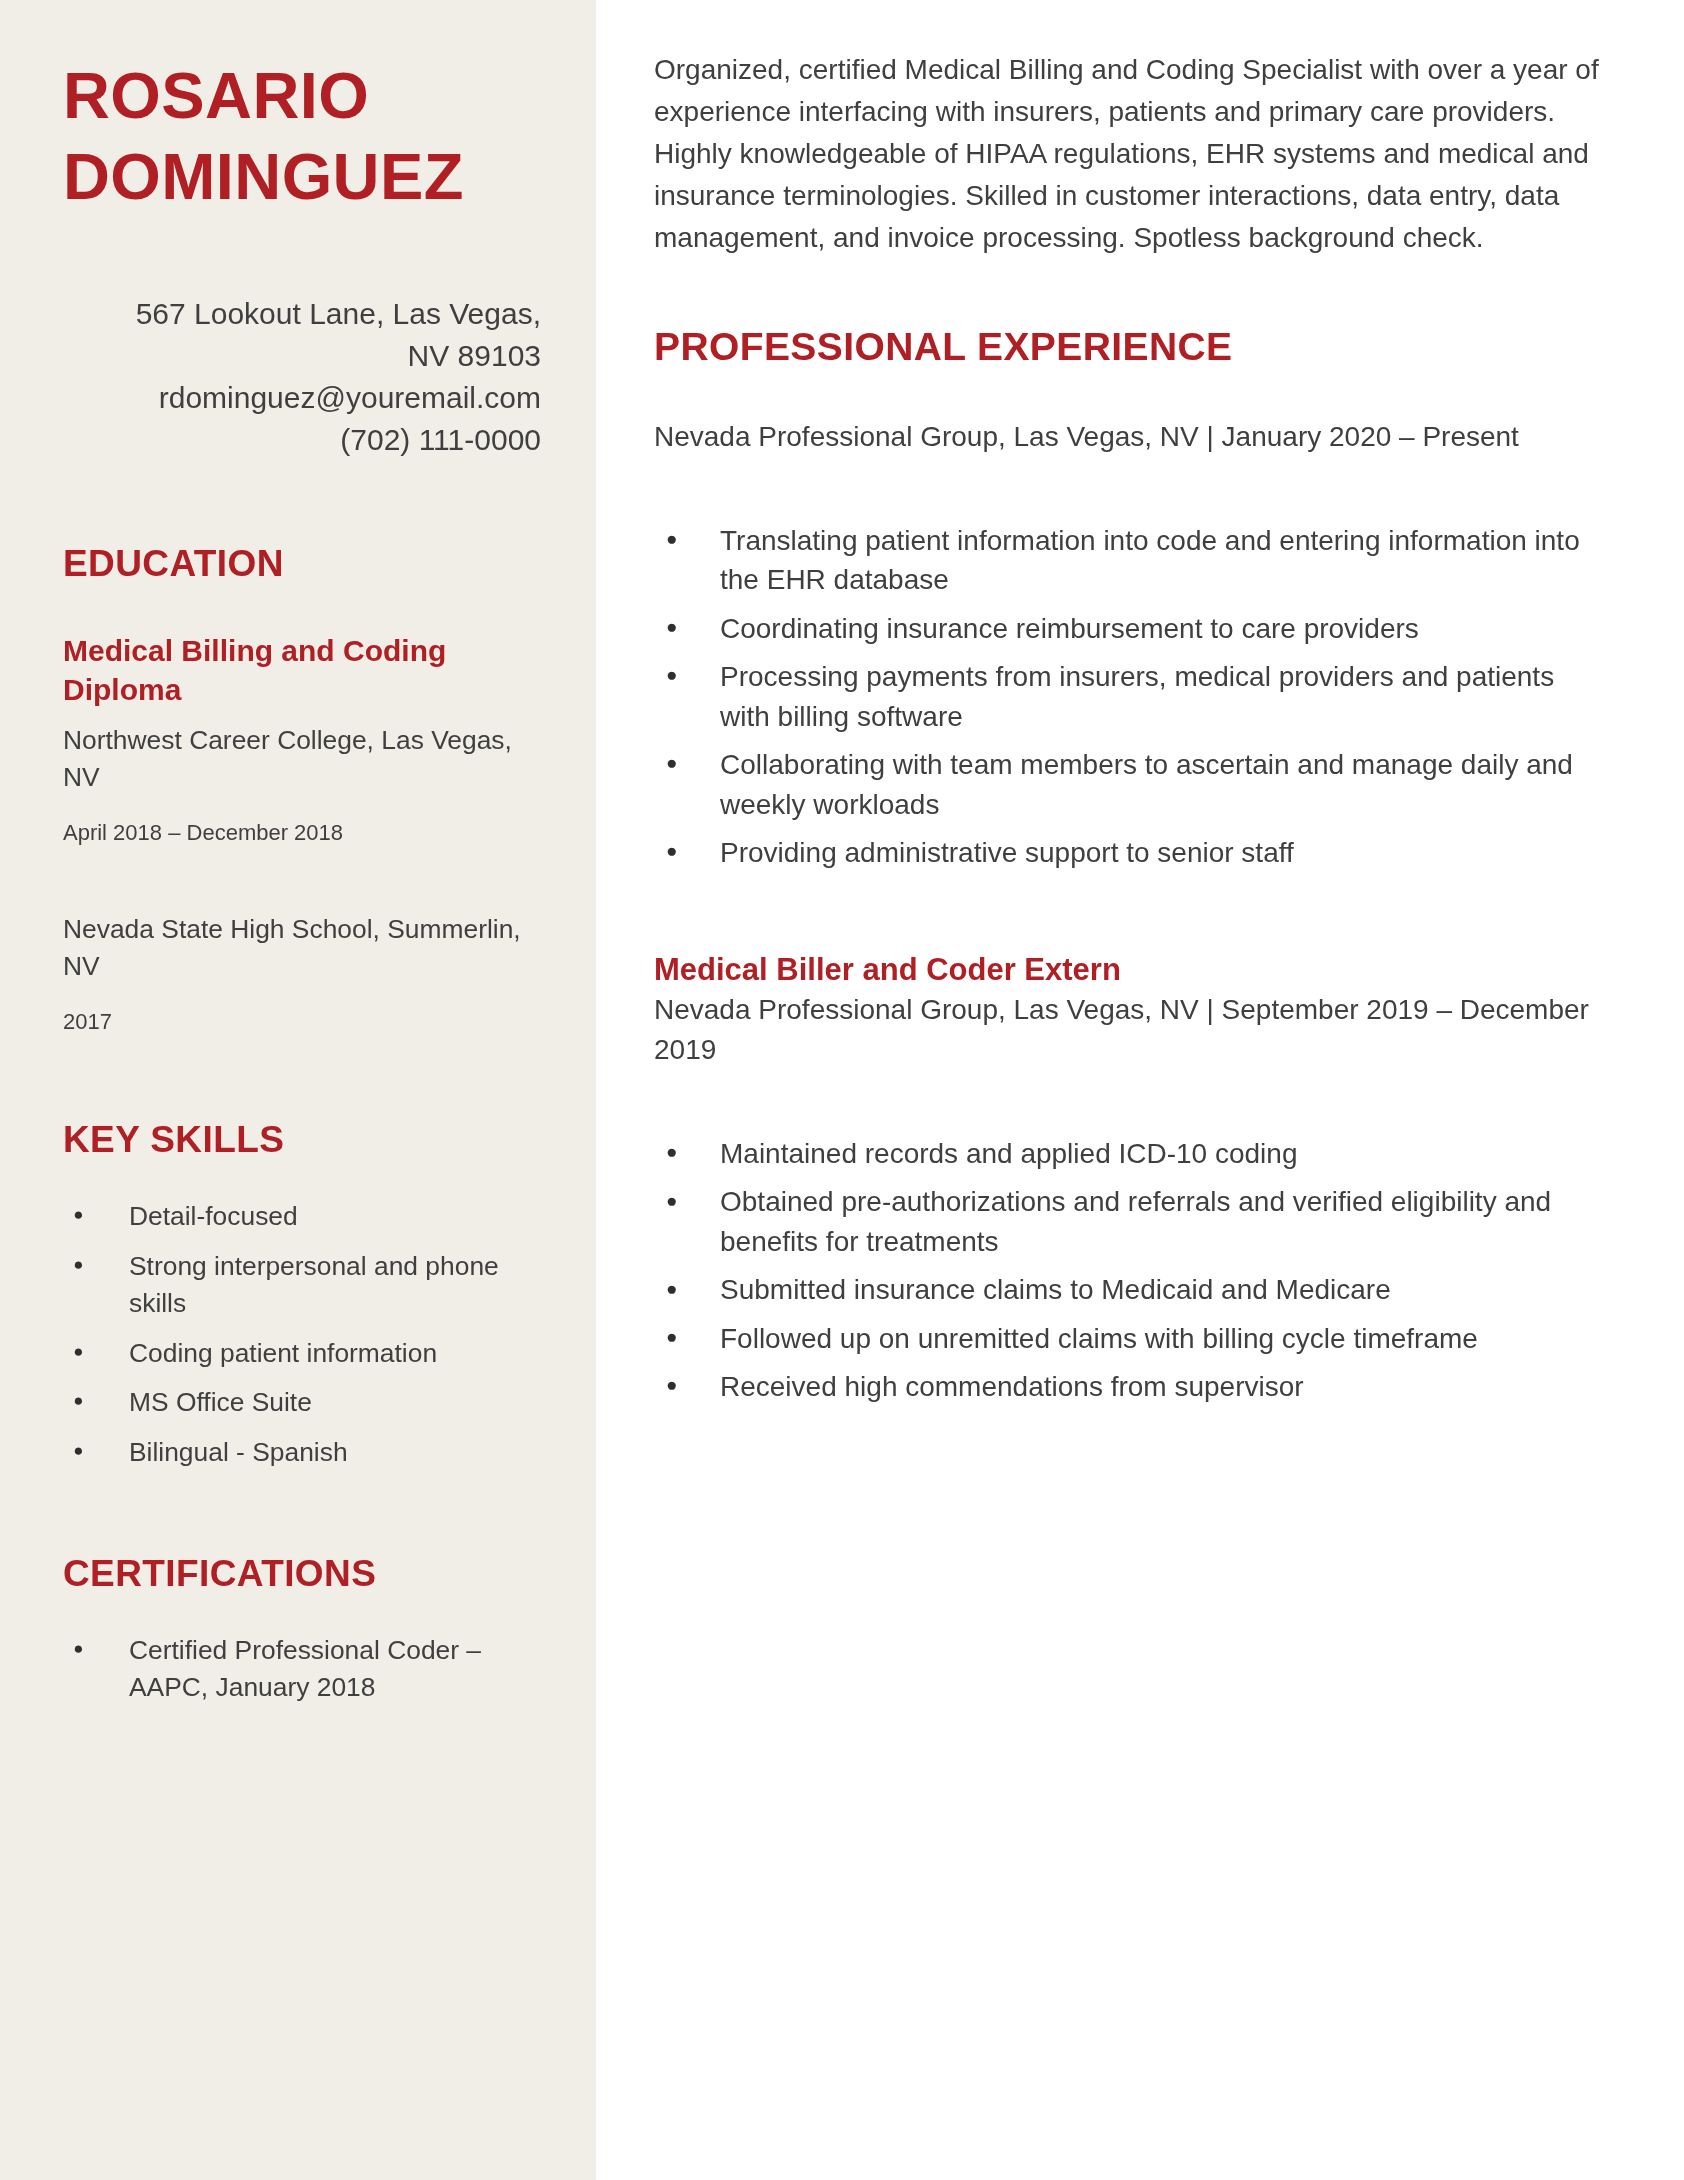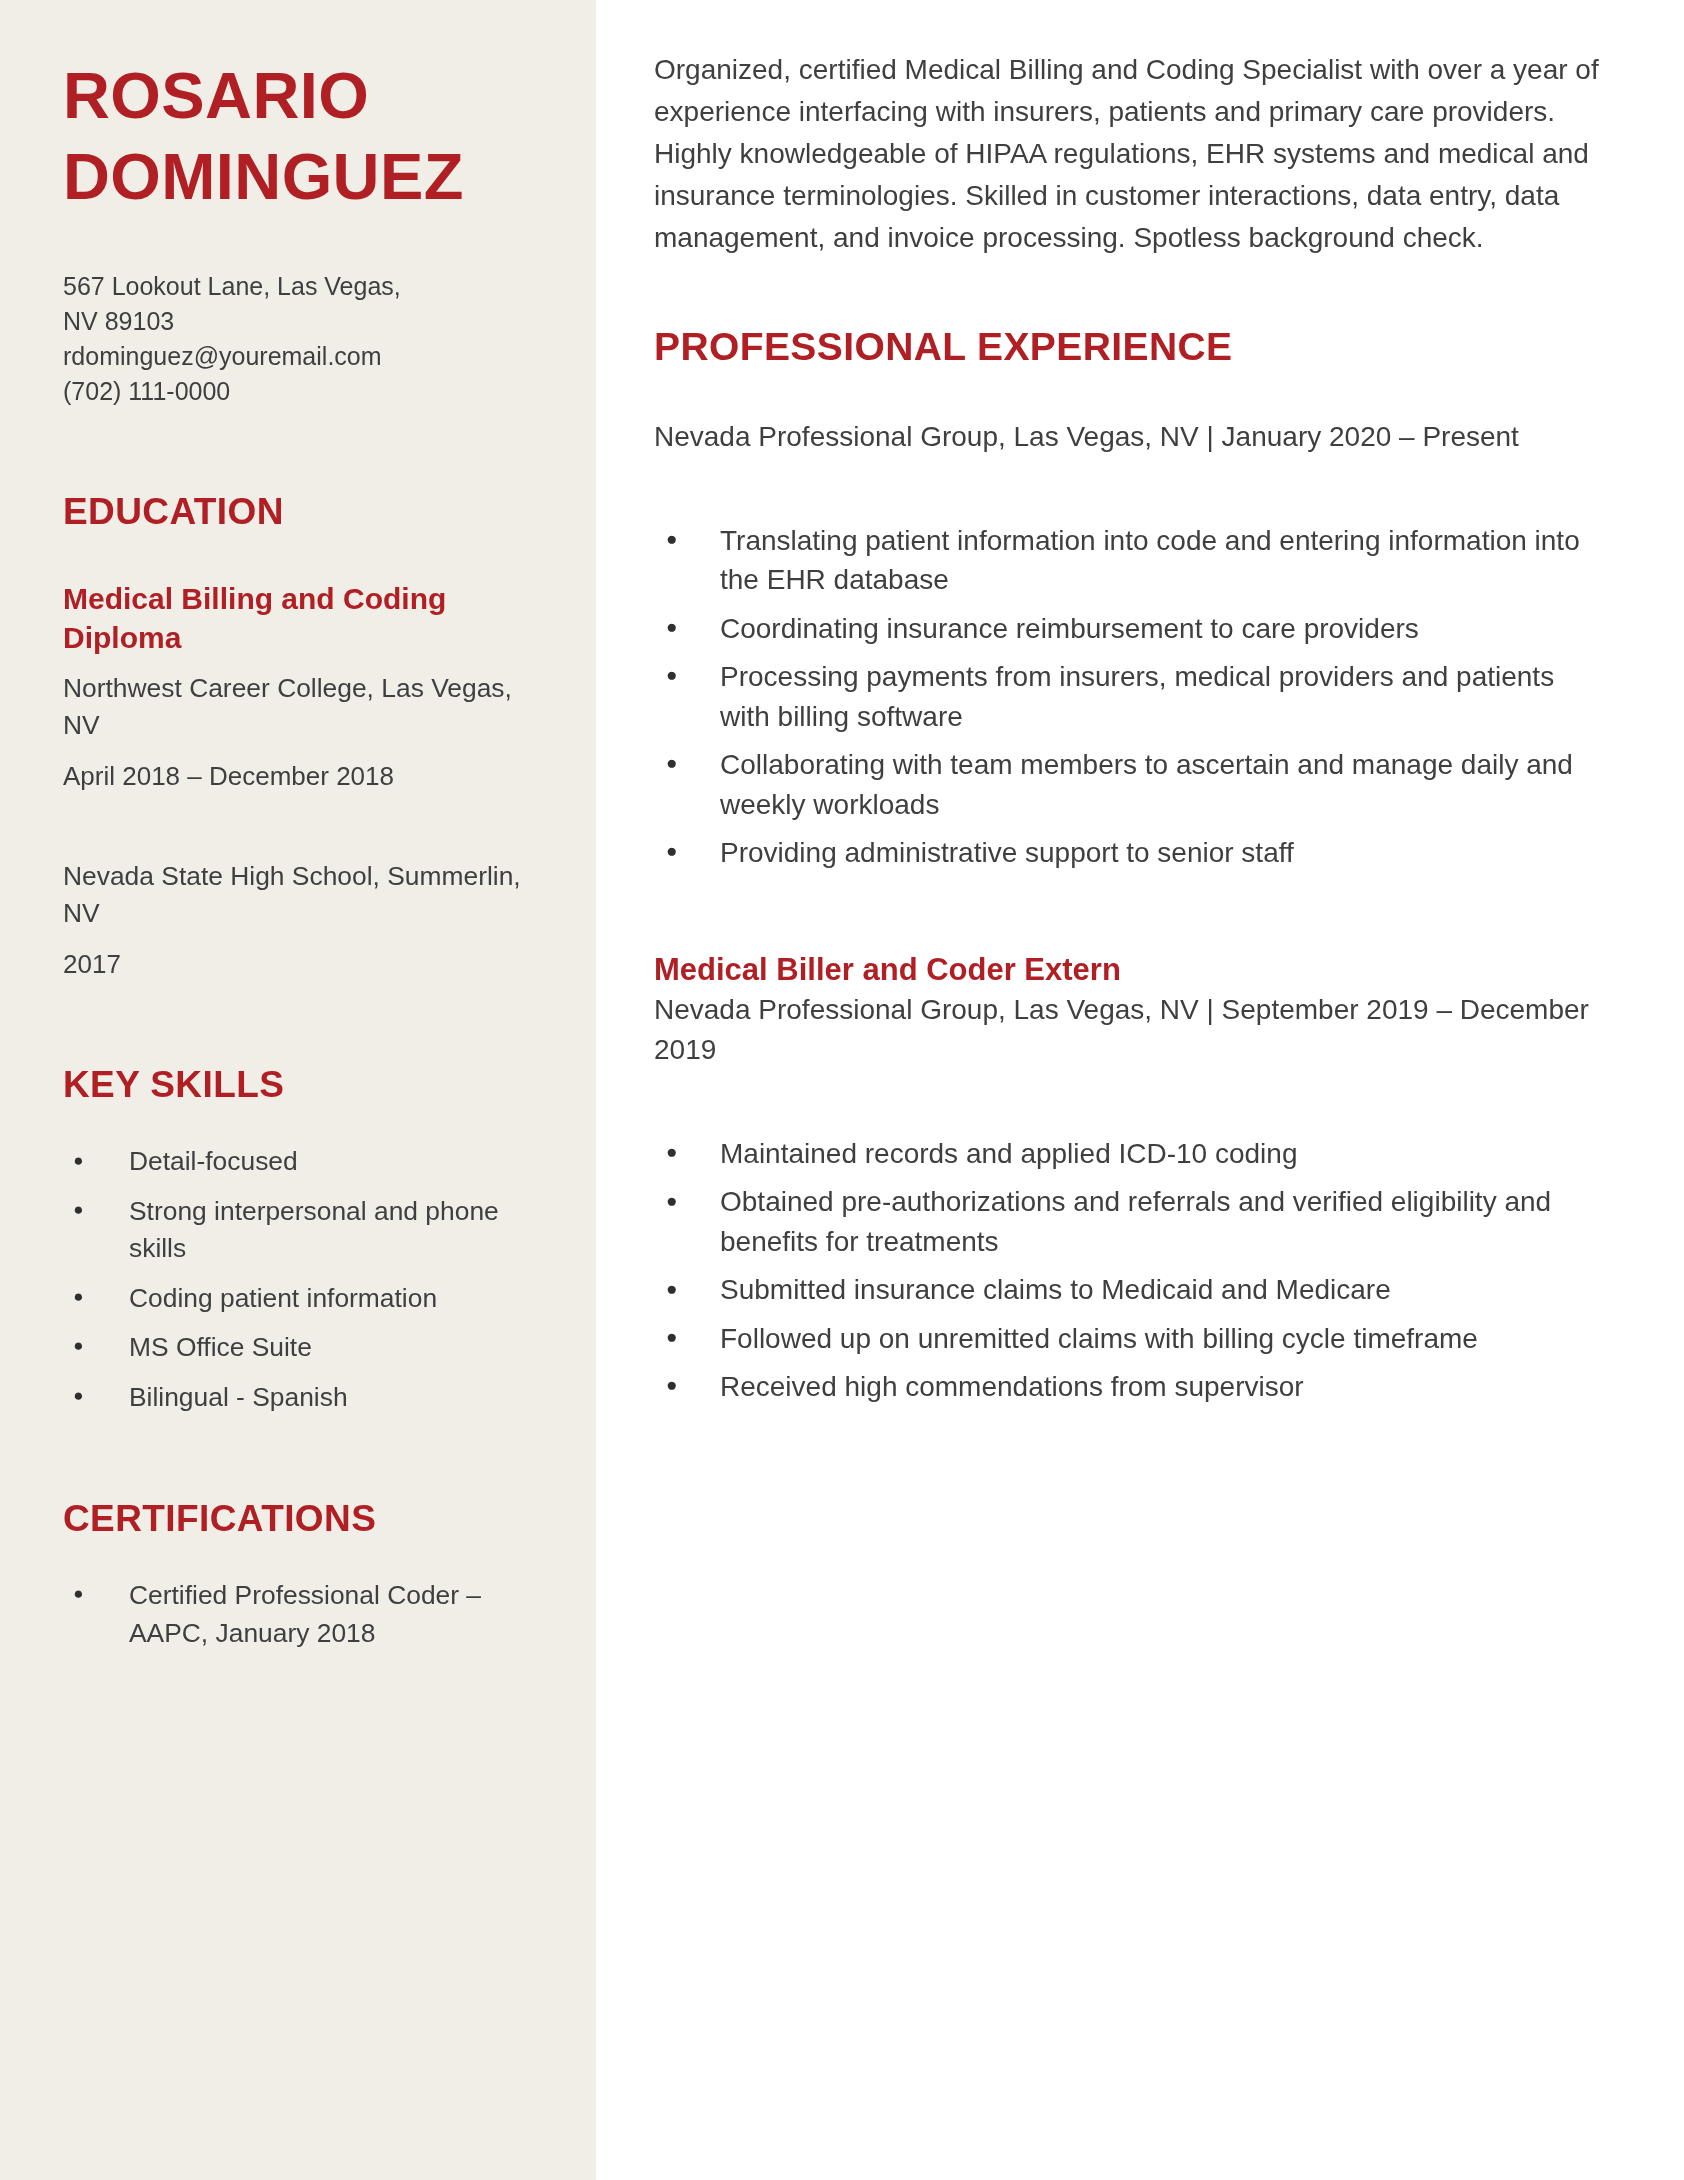"567 Lookout Lane, Las Vegas," .contact { font-size: 25px -> 30px; margin-top: 51px -> 75px; text-align: none -> right }
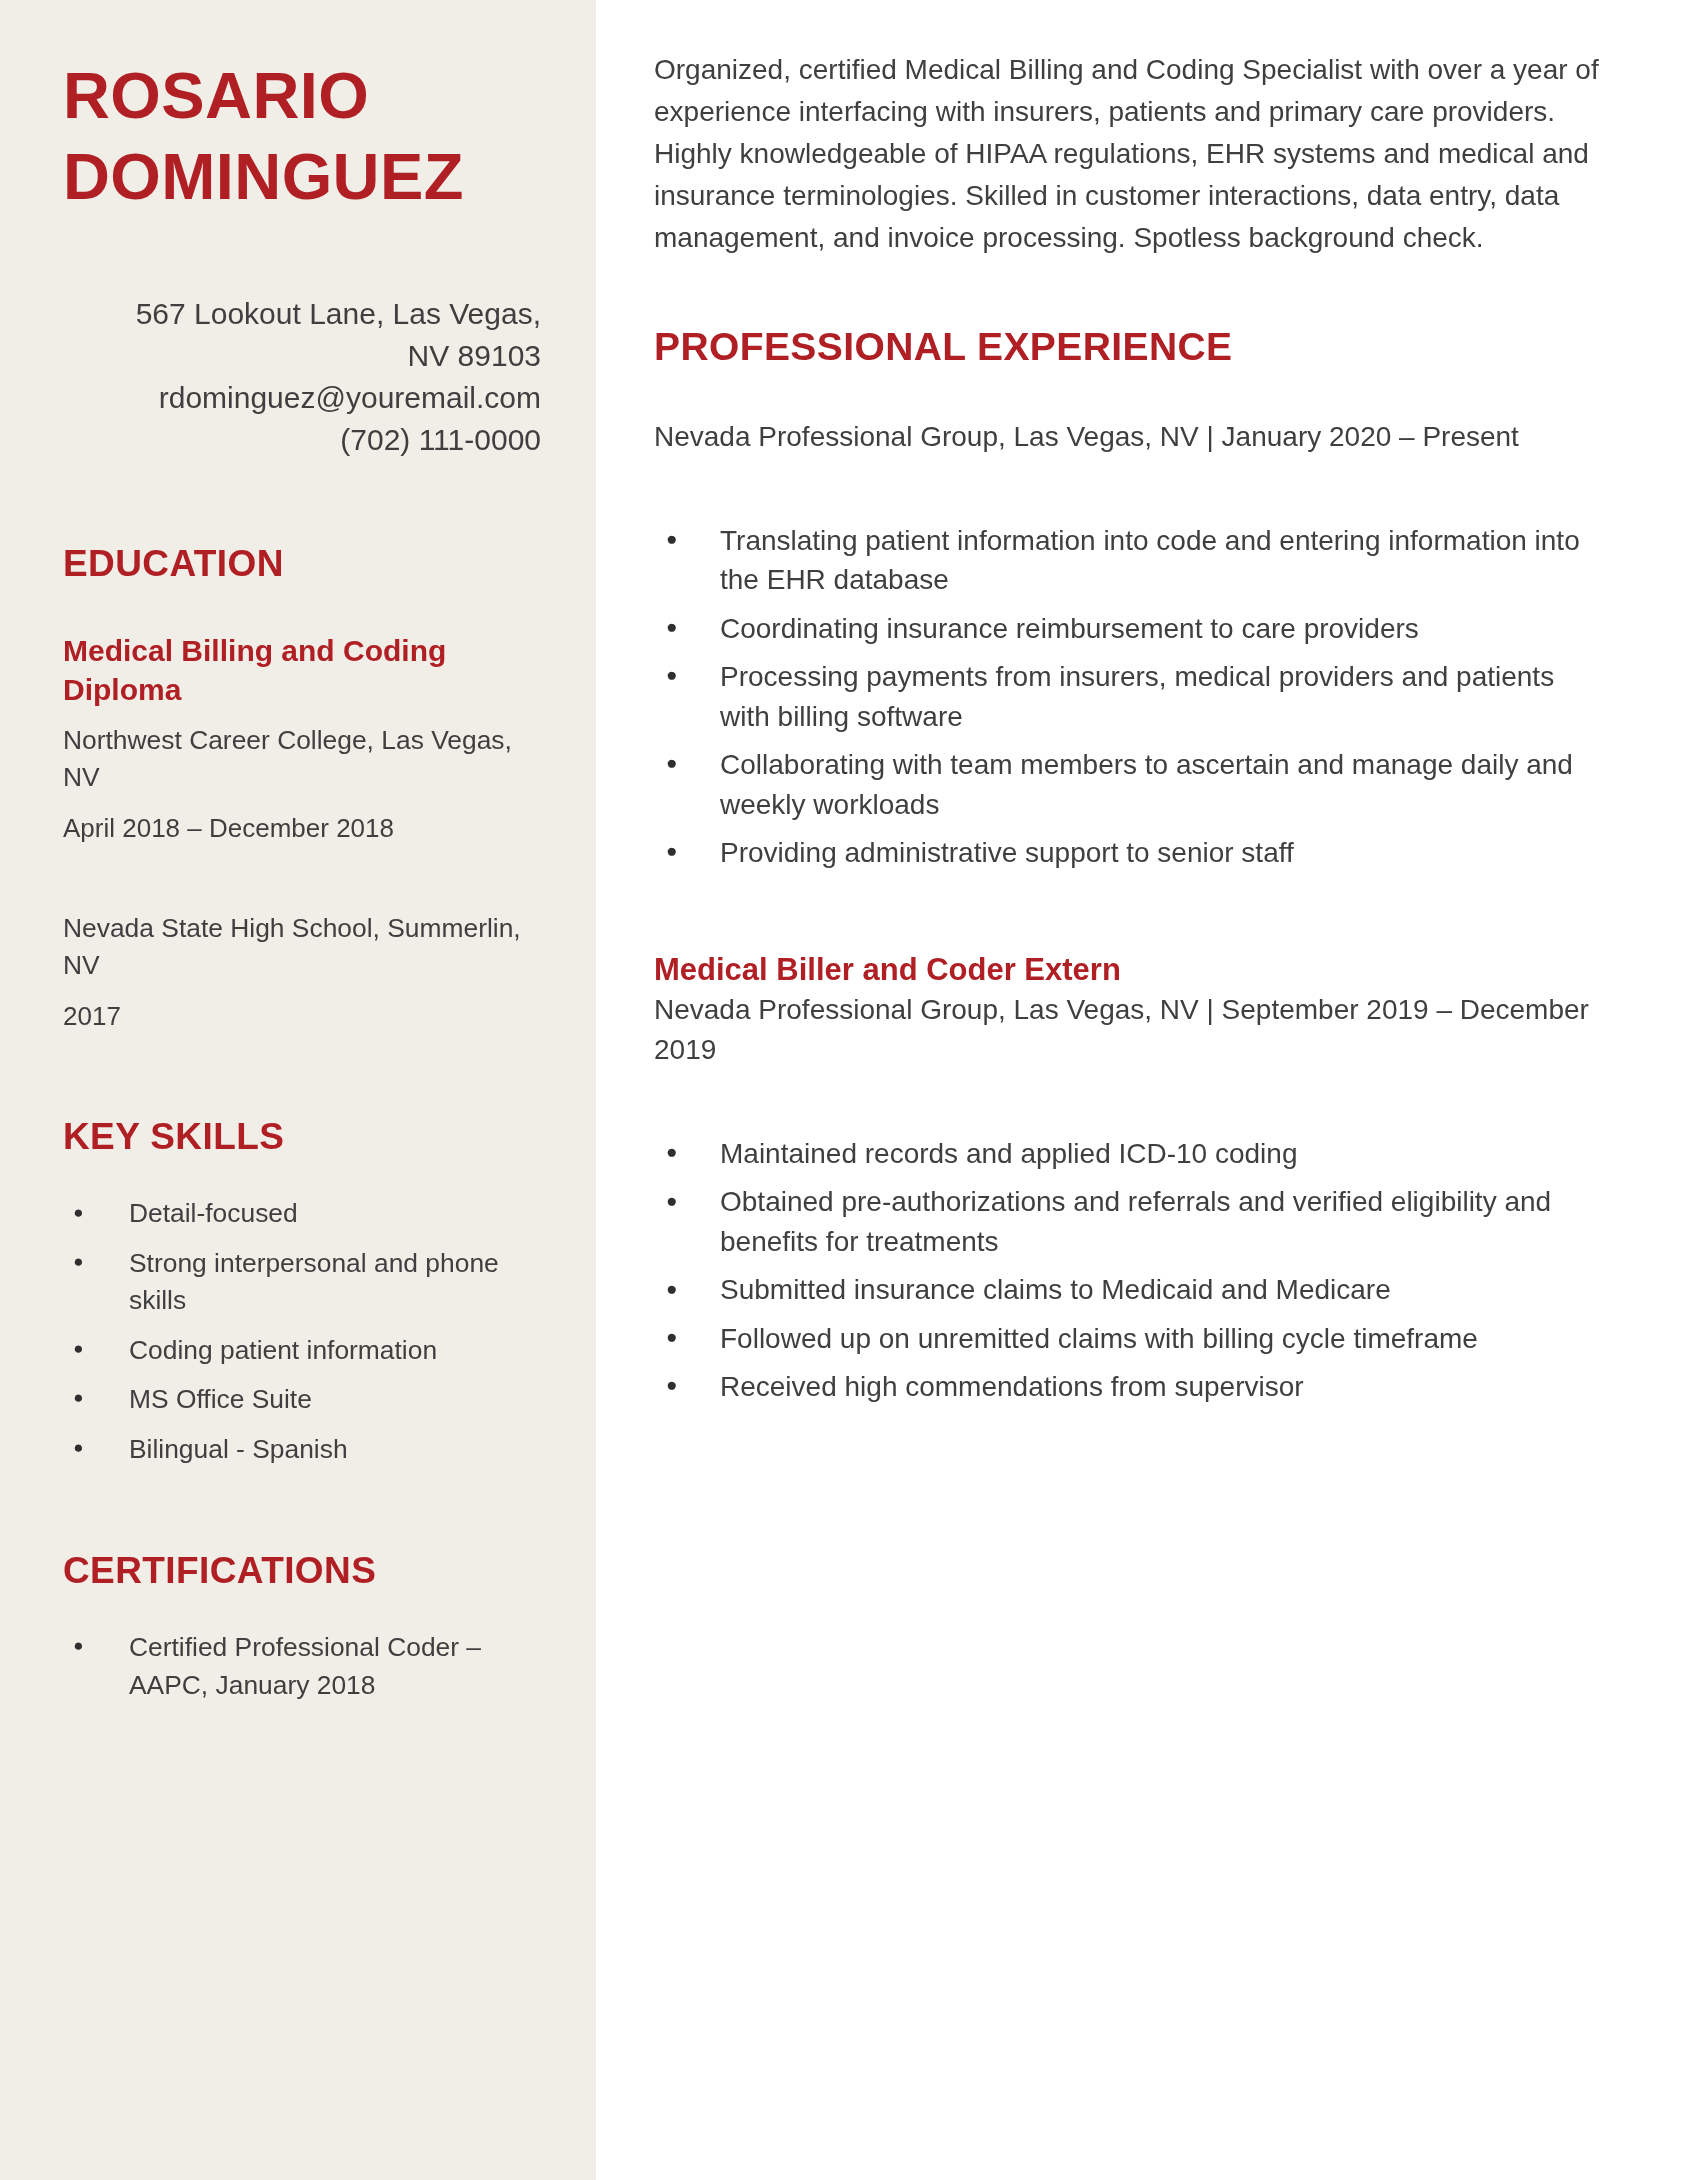"April 2018 – December 2018" .edu-dates { font-size: 26px -> 22px; margin-top: 13px -> 20px }
